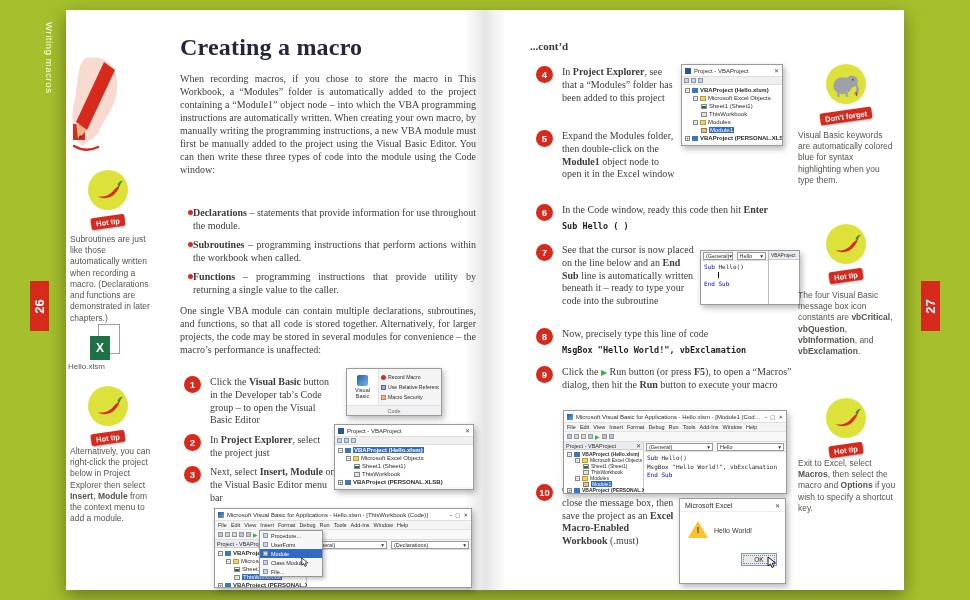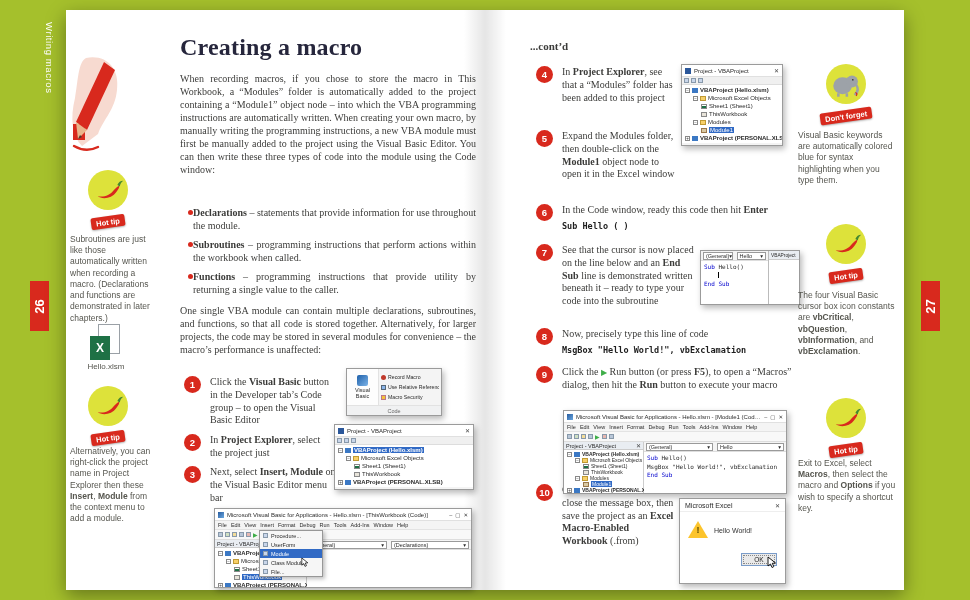"line is demonstrated written beneath" span { text: demonstrated -> automatically }
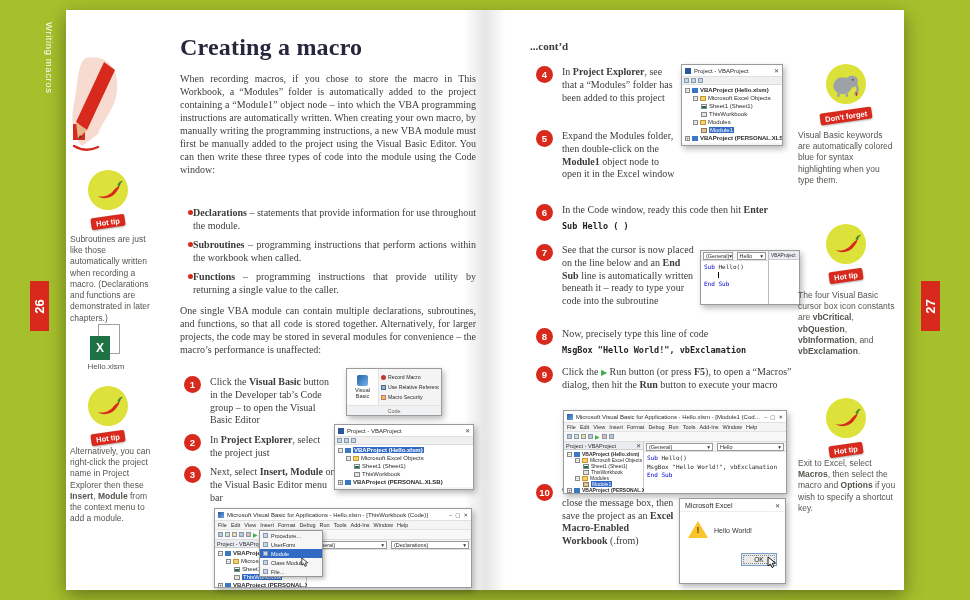"The four Visual Basic cursor" span { text: cursor -> message }
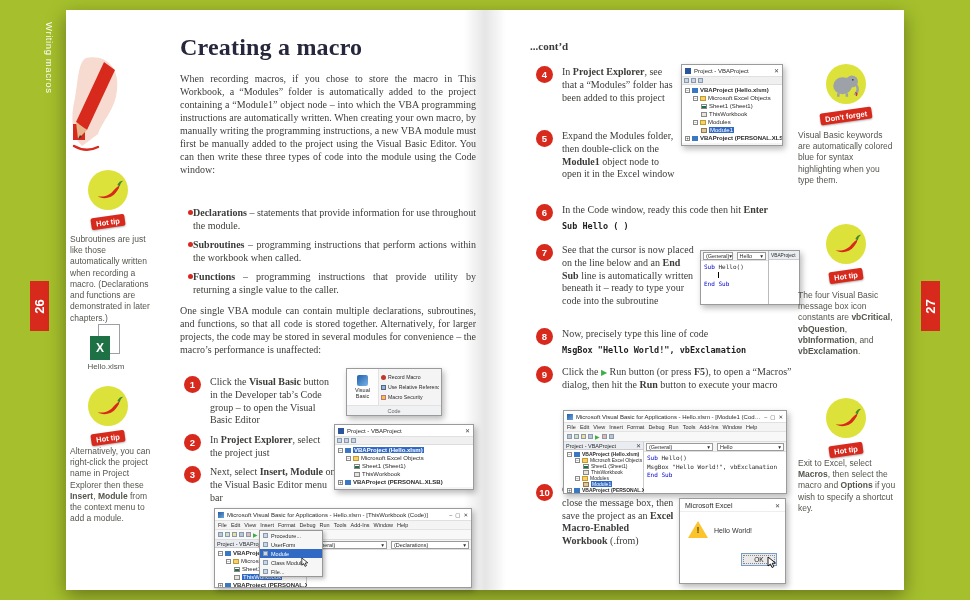"Hello.xlsm" .flabel { text-align: center -> left }
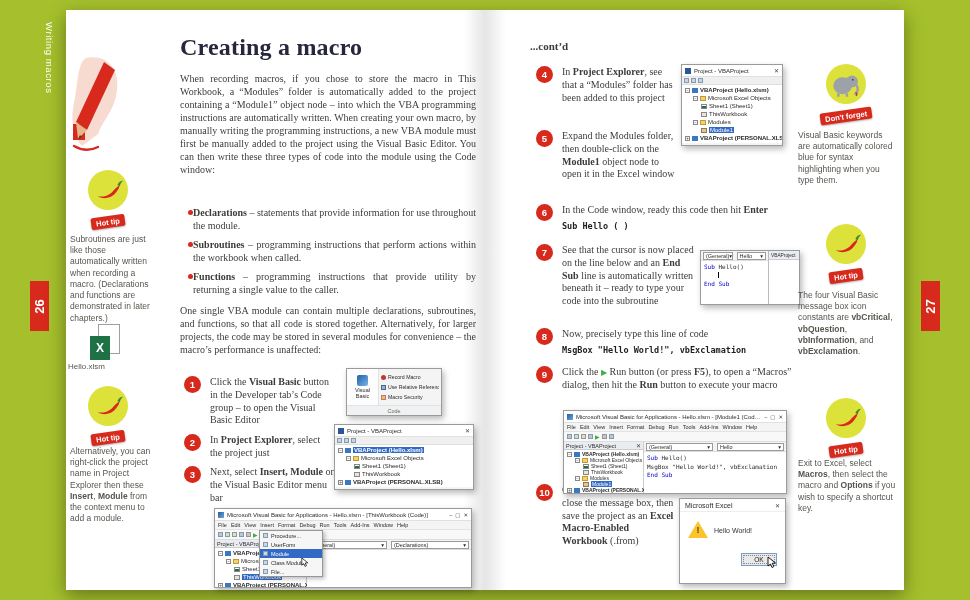"Alternatively, you can right-click the" span { text: name in Project Explorer then these -> below in Project Explorer then select }
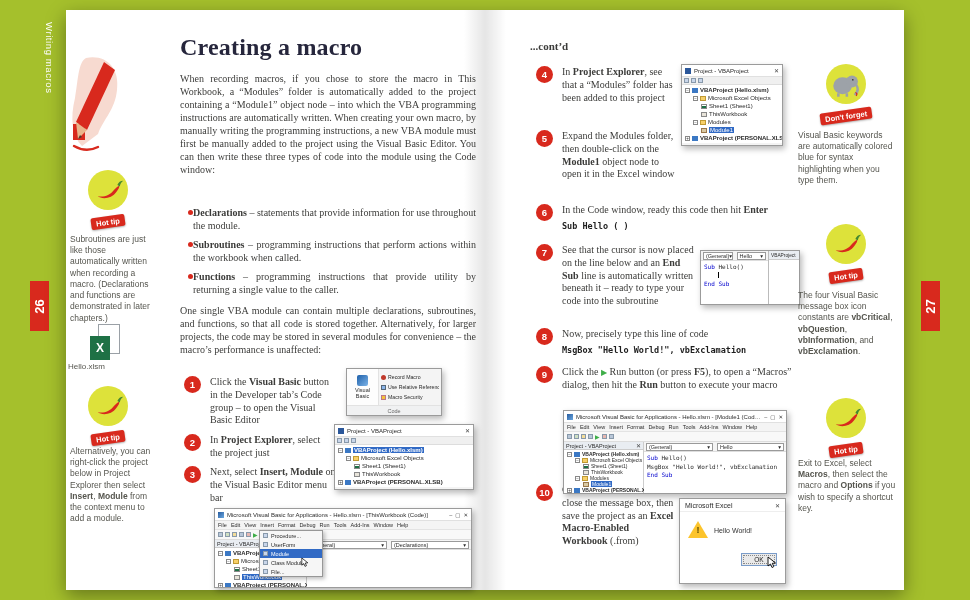"(.from)" span { text: .from -> .must }
